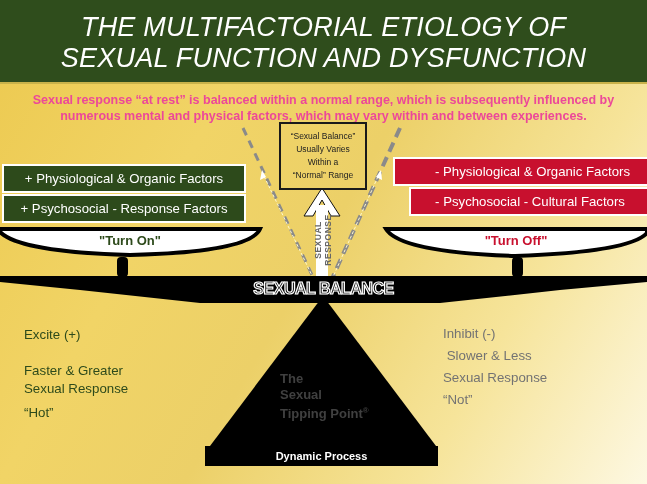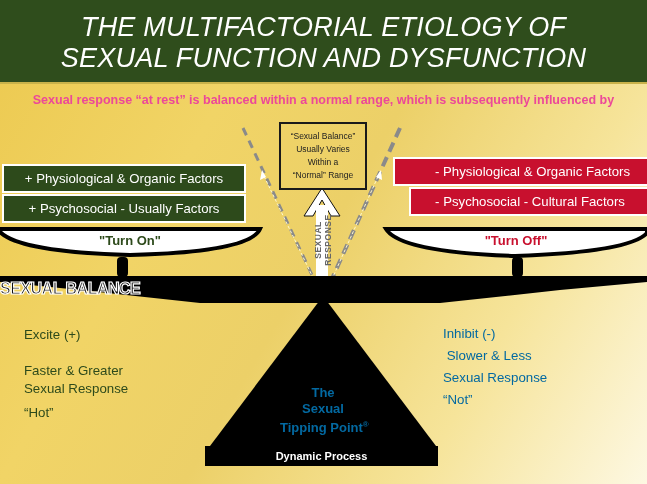"numerous mental and physical factors," div { html: none -> <div>numerous mental and physical factors, which may vary within and between experiences.</div> }
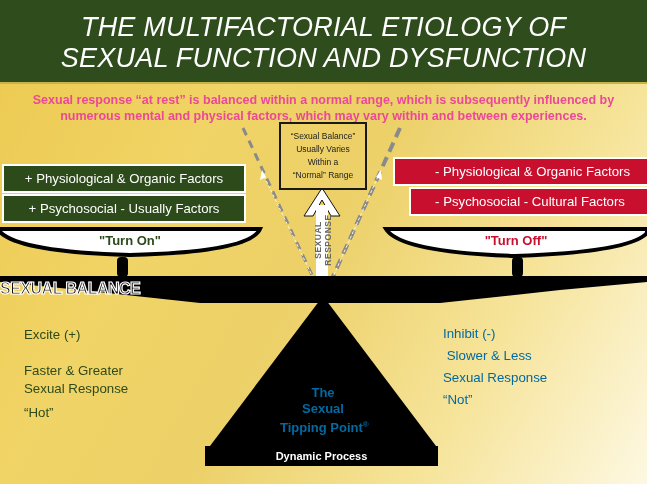"+ Psychosocial - Usually Factors" div.factor-box { text: Usually -> Response }
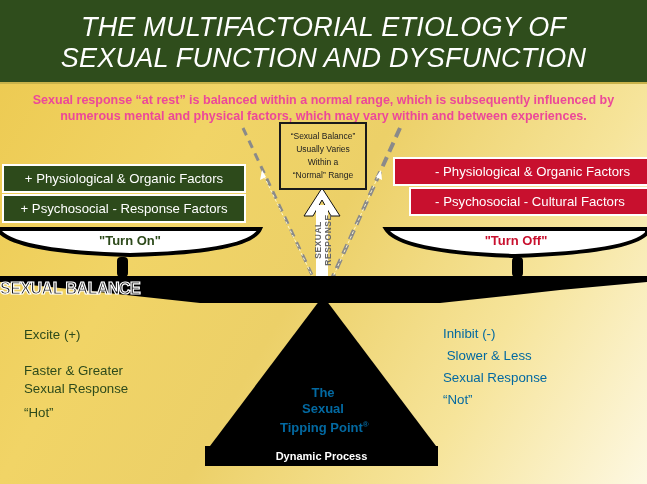"SEXUAL BALANCE" .balance-label { text-align: left -> center }
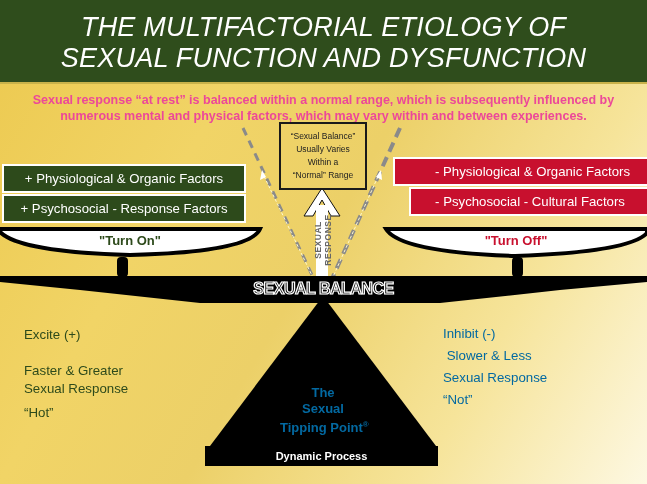"Inhibit (-)" div.side-text { color: #0369a1 -> #737373 }
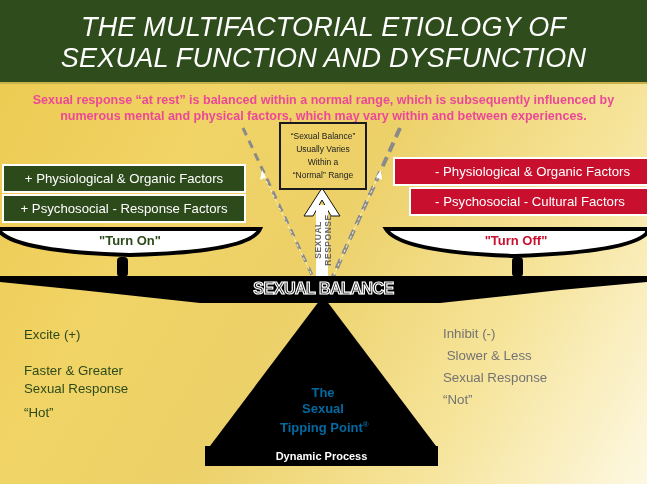"The" .tp-text { color: #0369a1 -> #404040; text-align: center -> left; top: 385px -> 371px }
